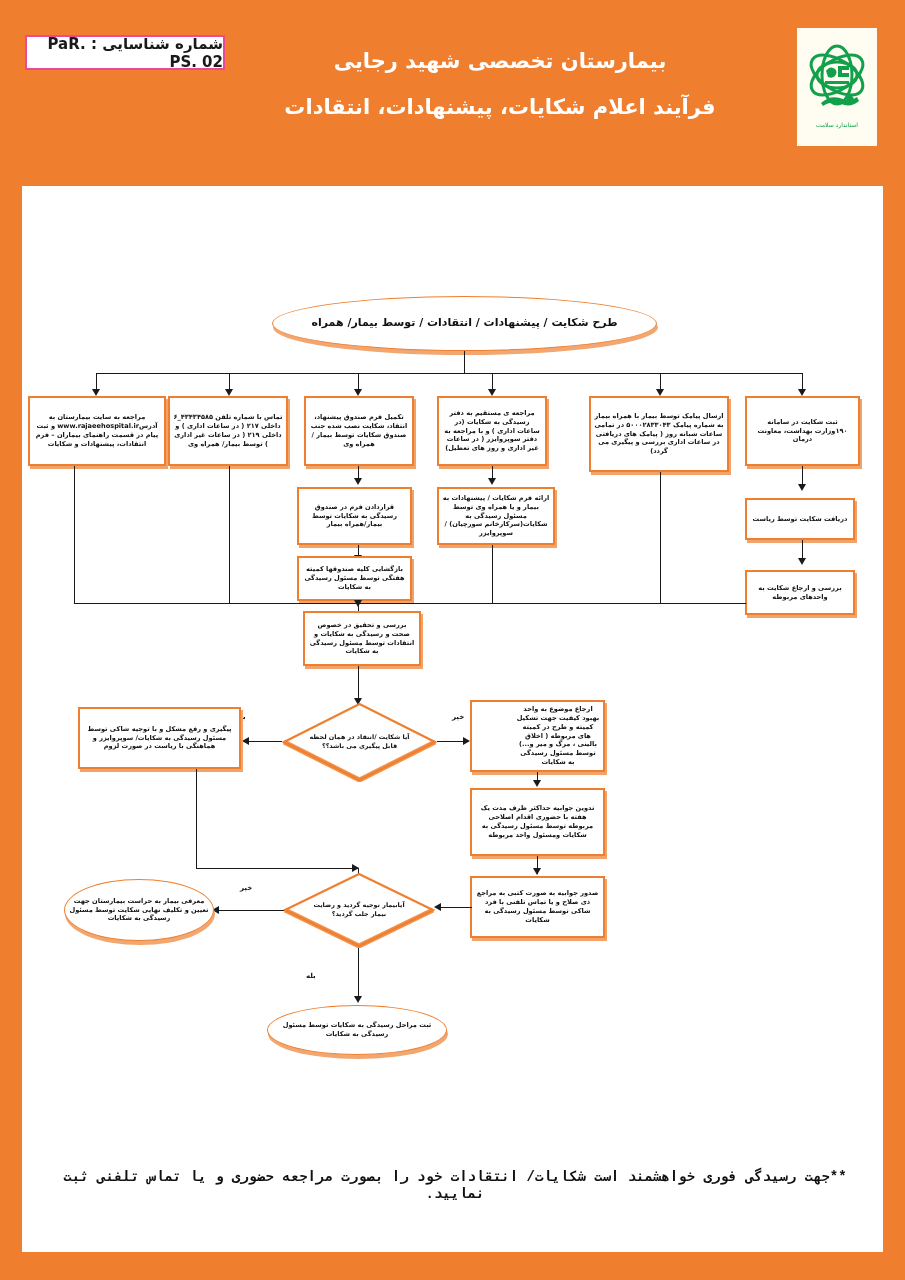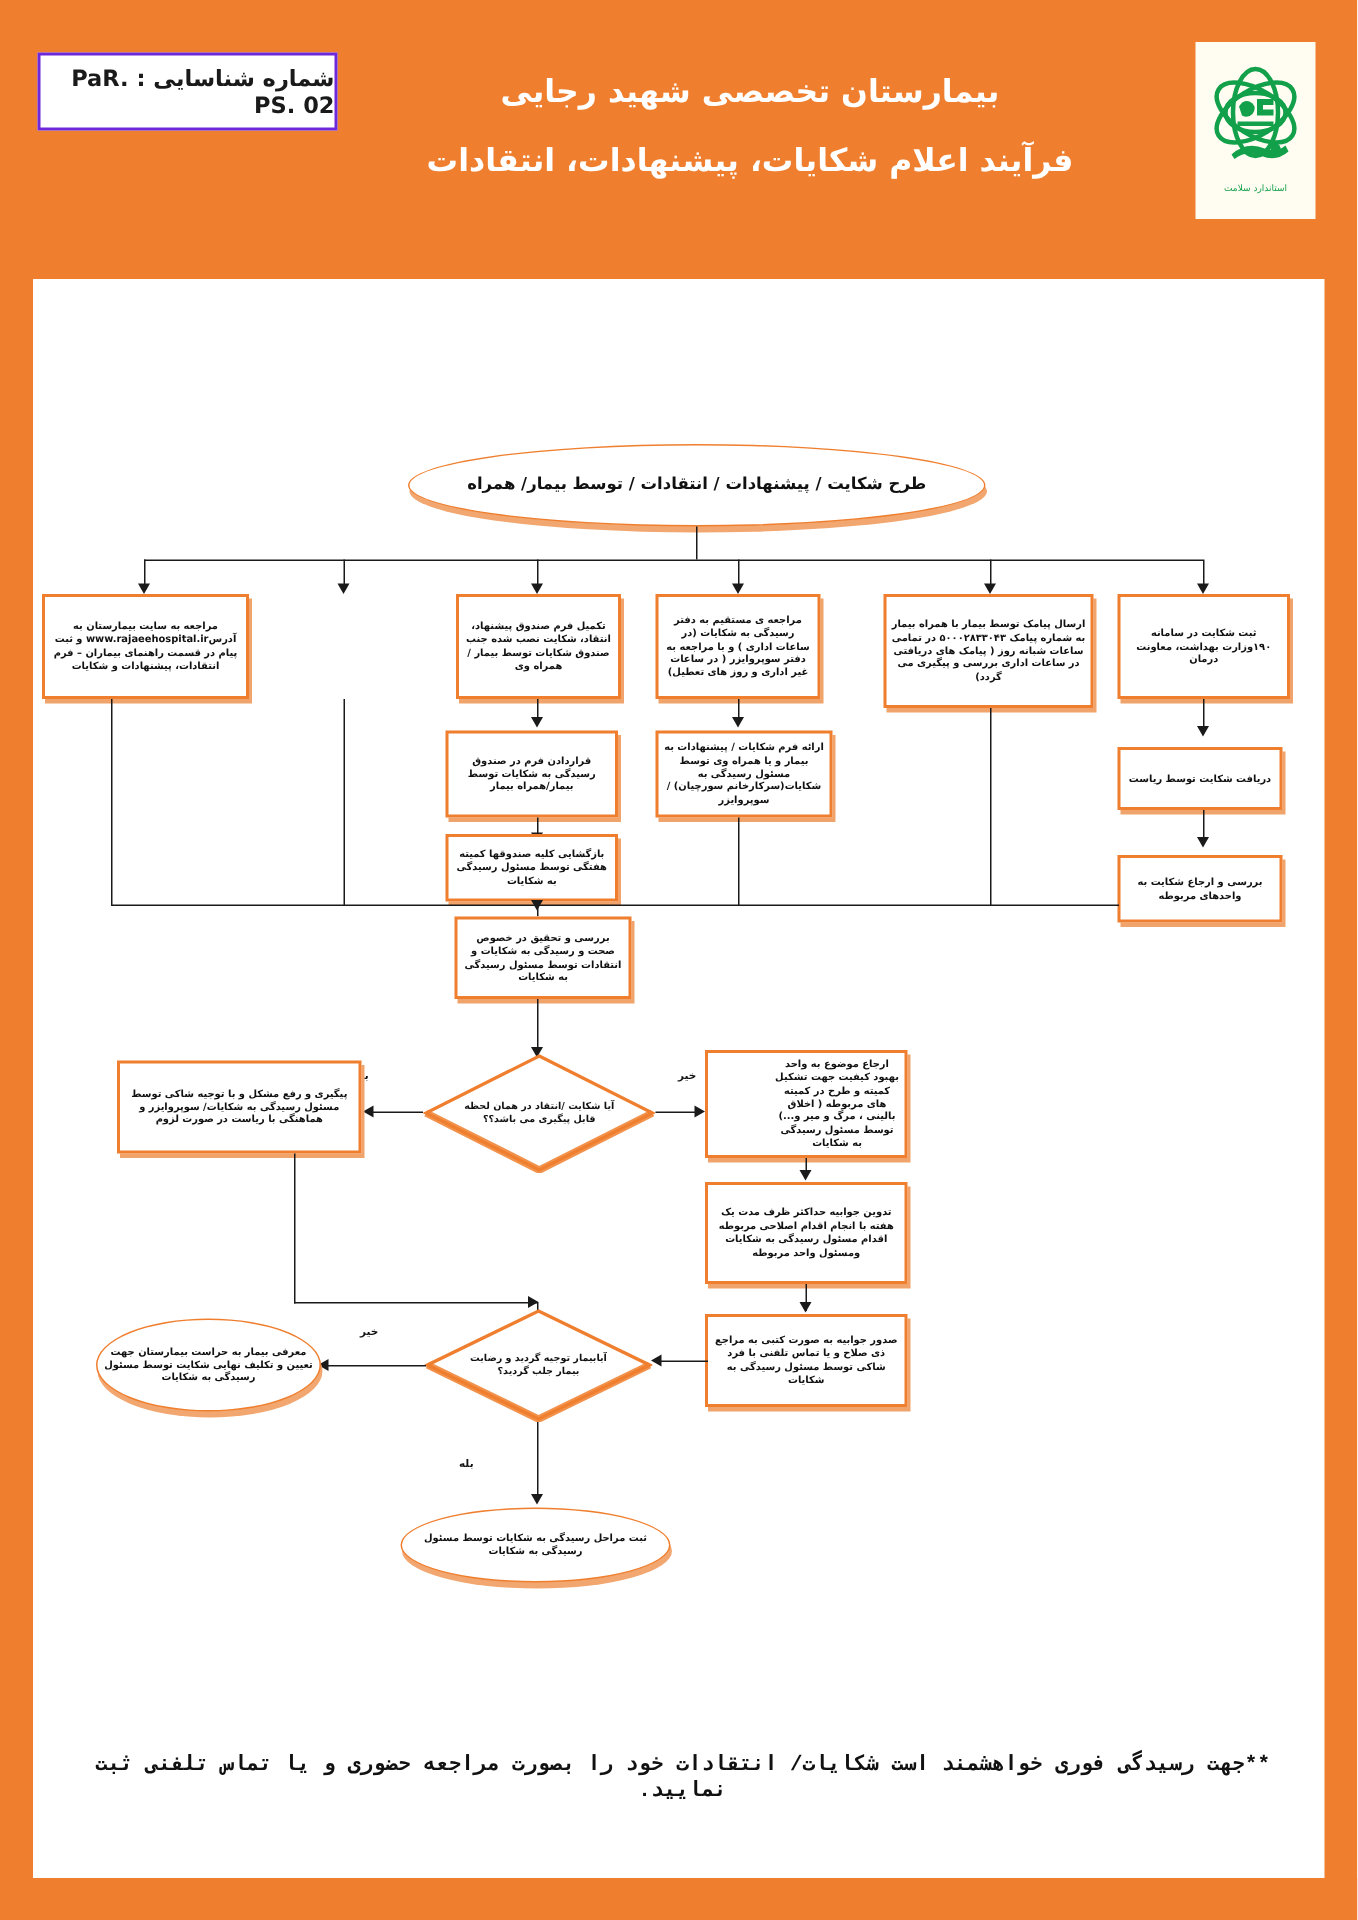"شماره شناسایی : PaR. PS." .doc-id-box { border: 2px solid #6d28d9 -> 2px solid #ec4899; height: 52px -> 35px }
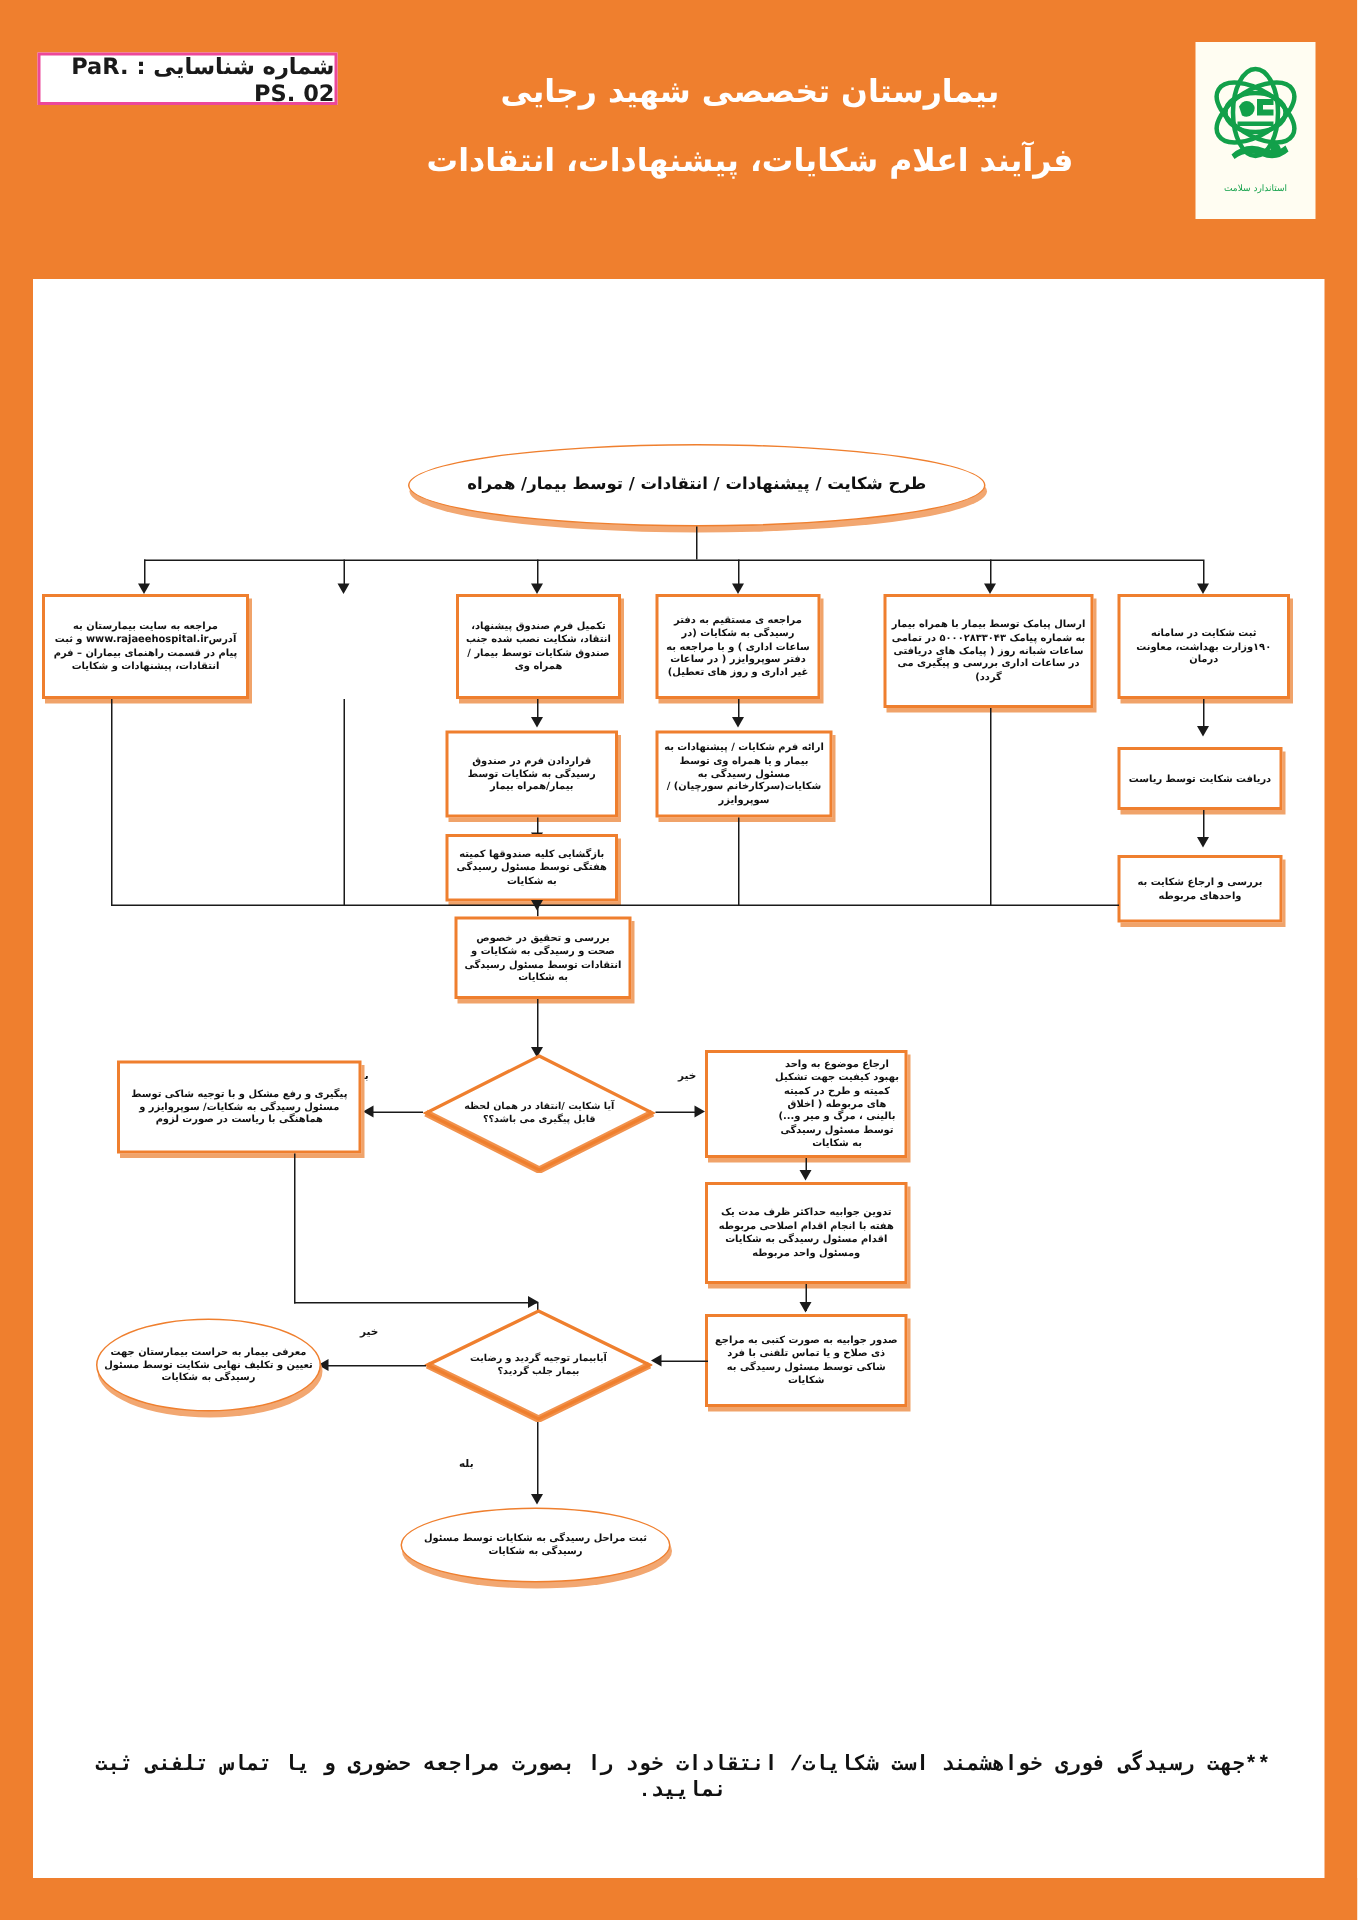"تماس با شماره تلفن ۴۳۴۳۴۵۸۵_۶" div.node { html: none -> <div>تماس با شماره تلفن ۴۳۴۳۴۵۸۵_۶ داخلی ۲۱۷ ( در ساعات اداری ) و داخلی ۲۱۹ ( در ساعات غیر اداری ) توسط بیمار/ همراه وی</div> }
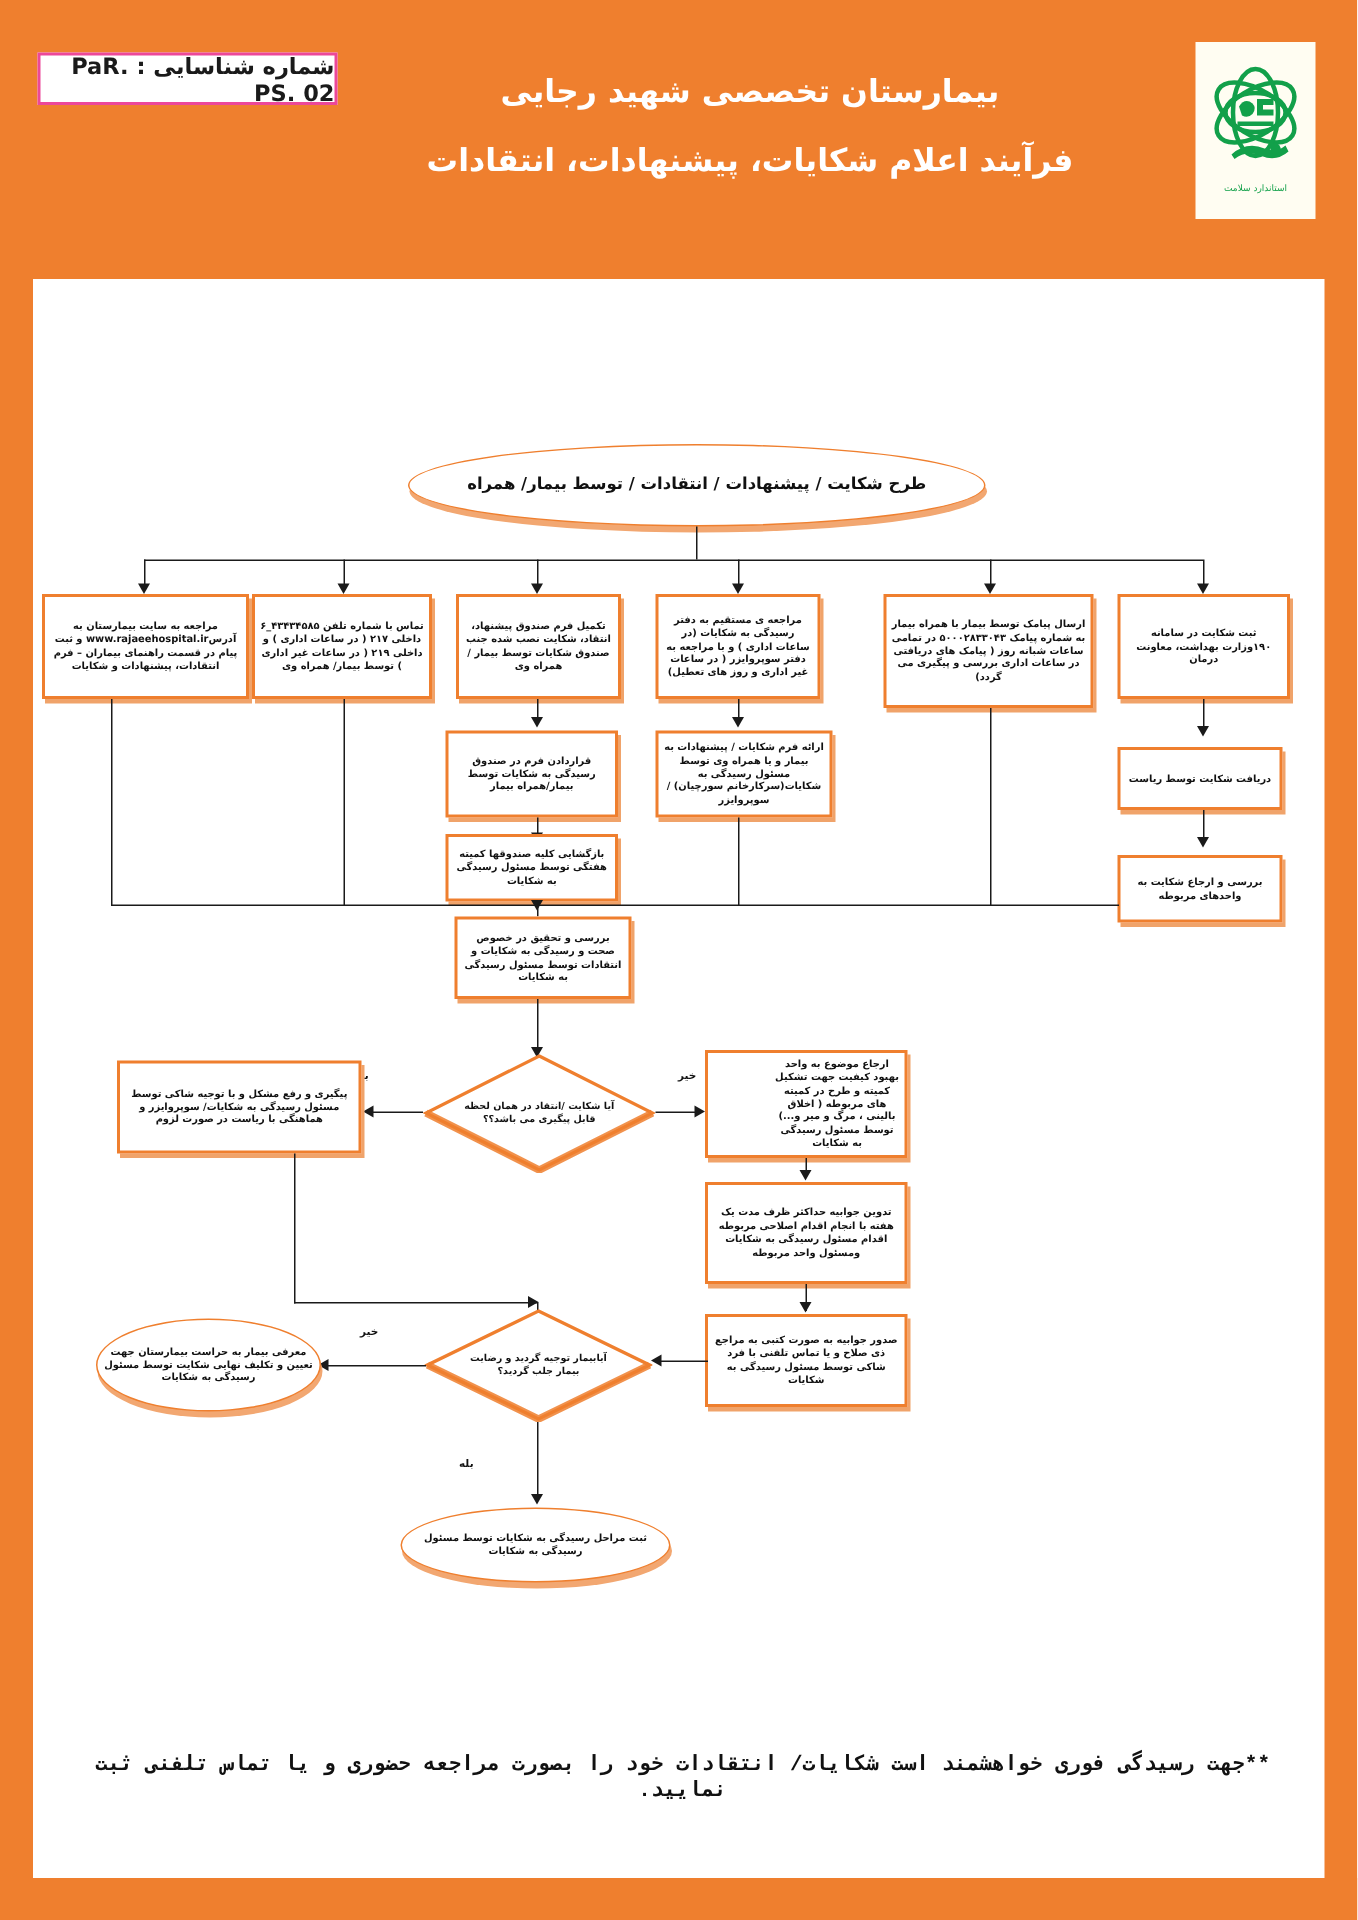"تدوین جوابیه حداکثر ظرف مدت" div.node { text: انجام اقدام اصلاحی مربوطه اقدام -> حضوری اقدام اصلاحی مربوطه توسط }
